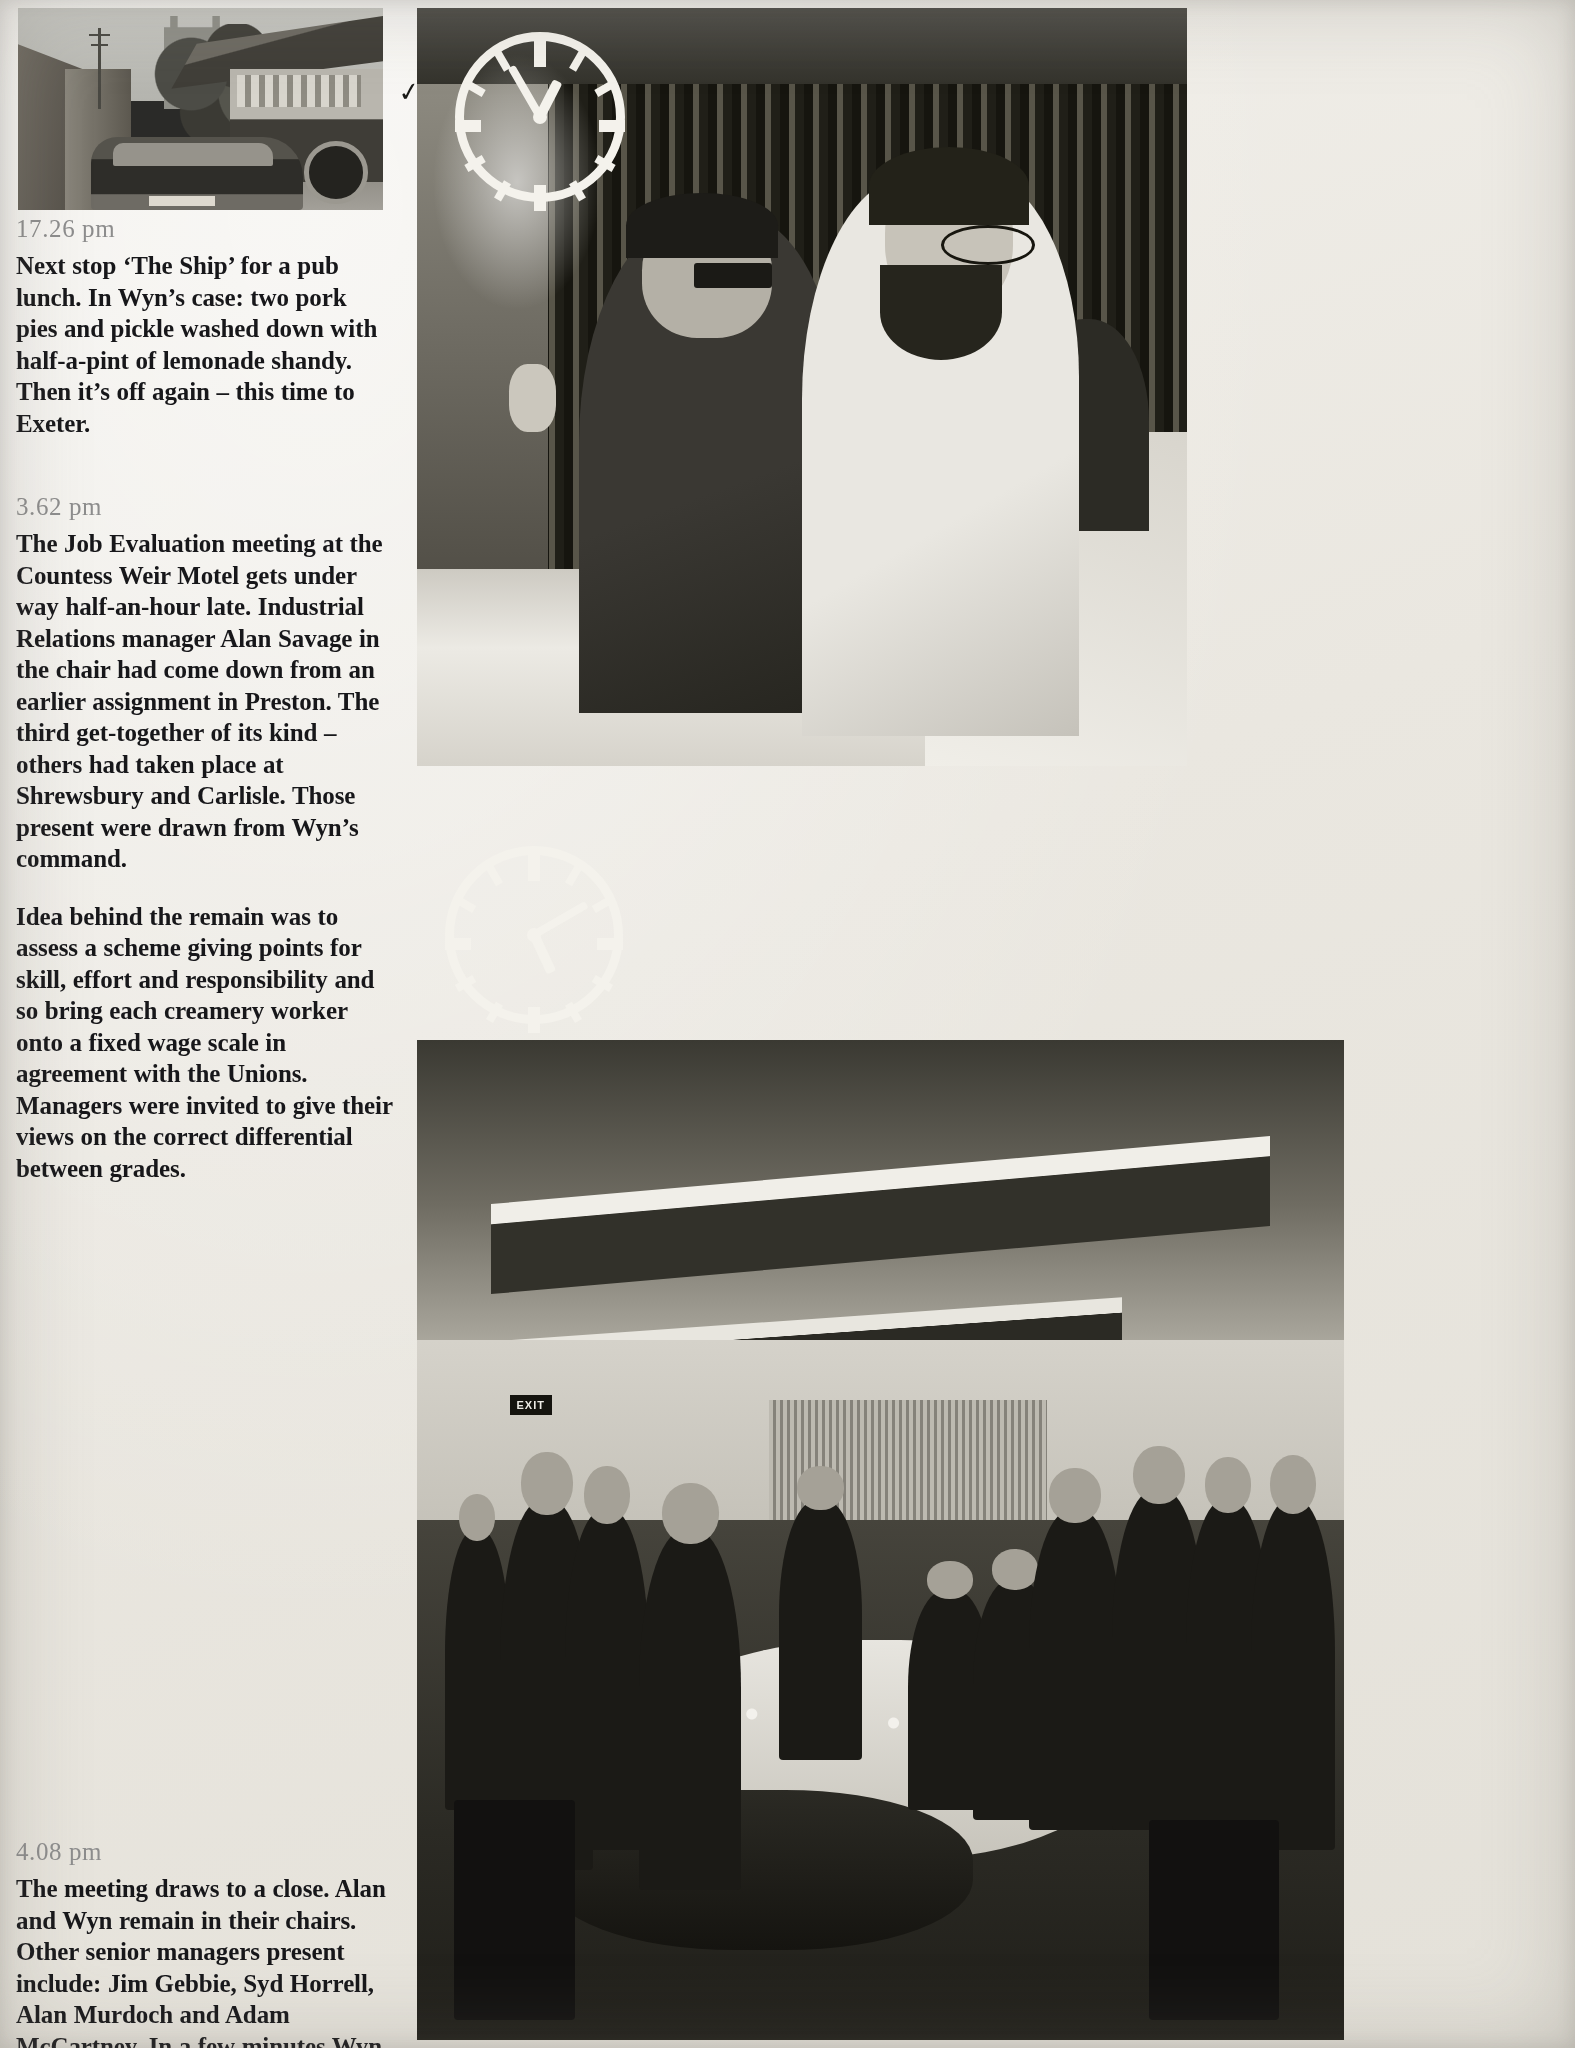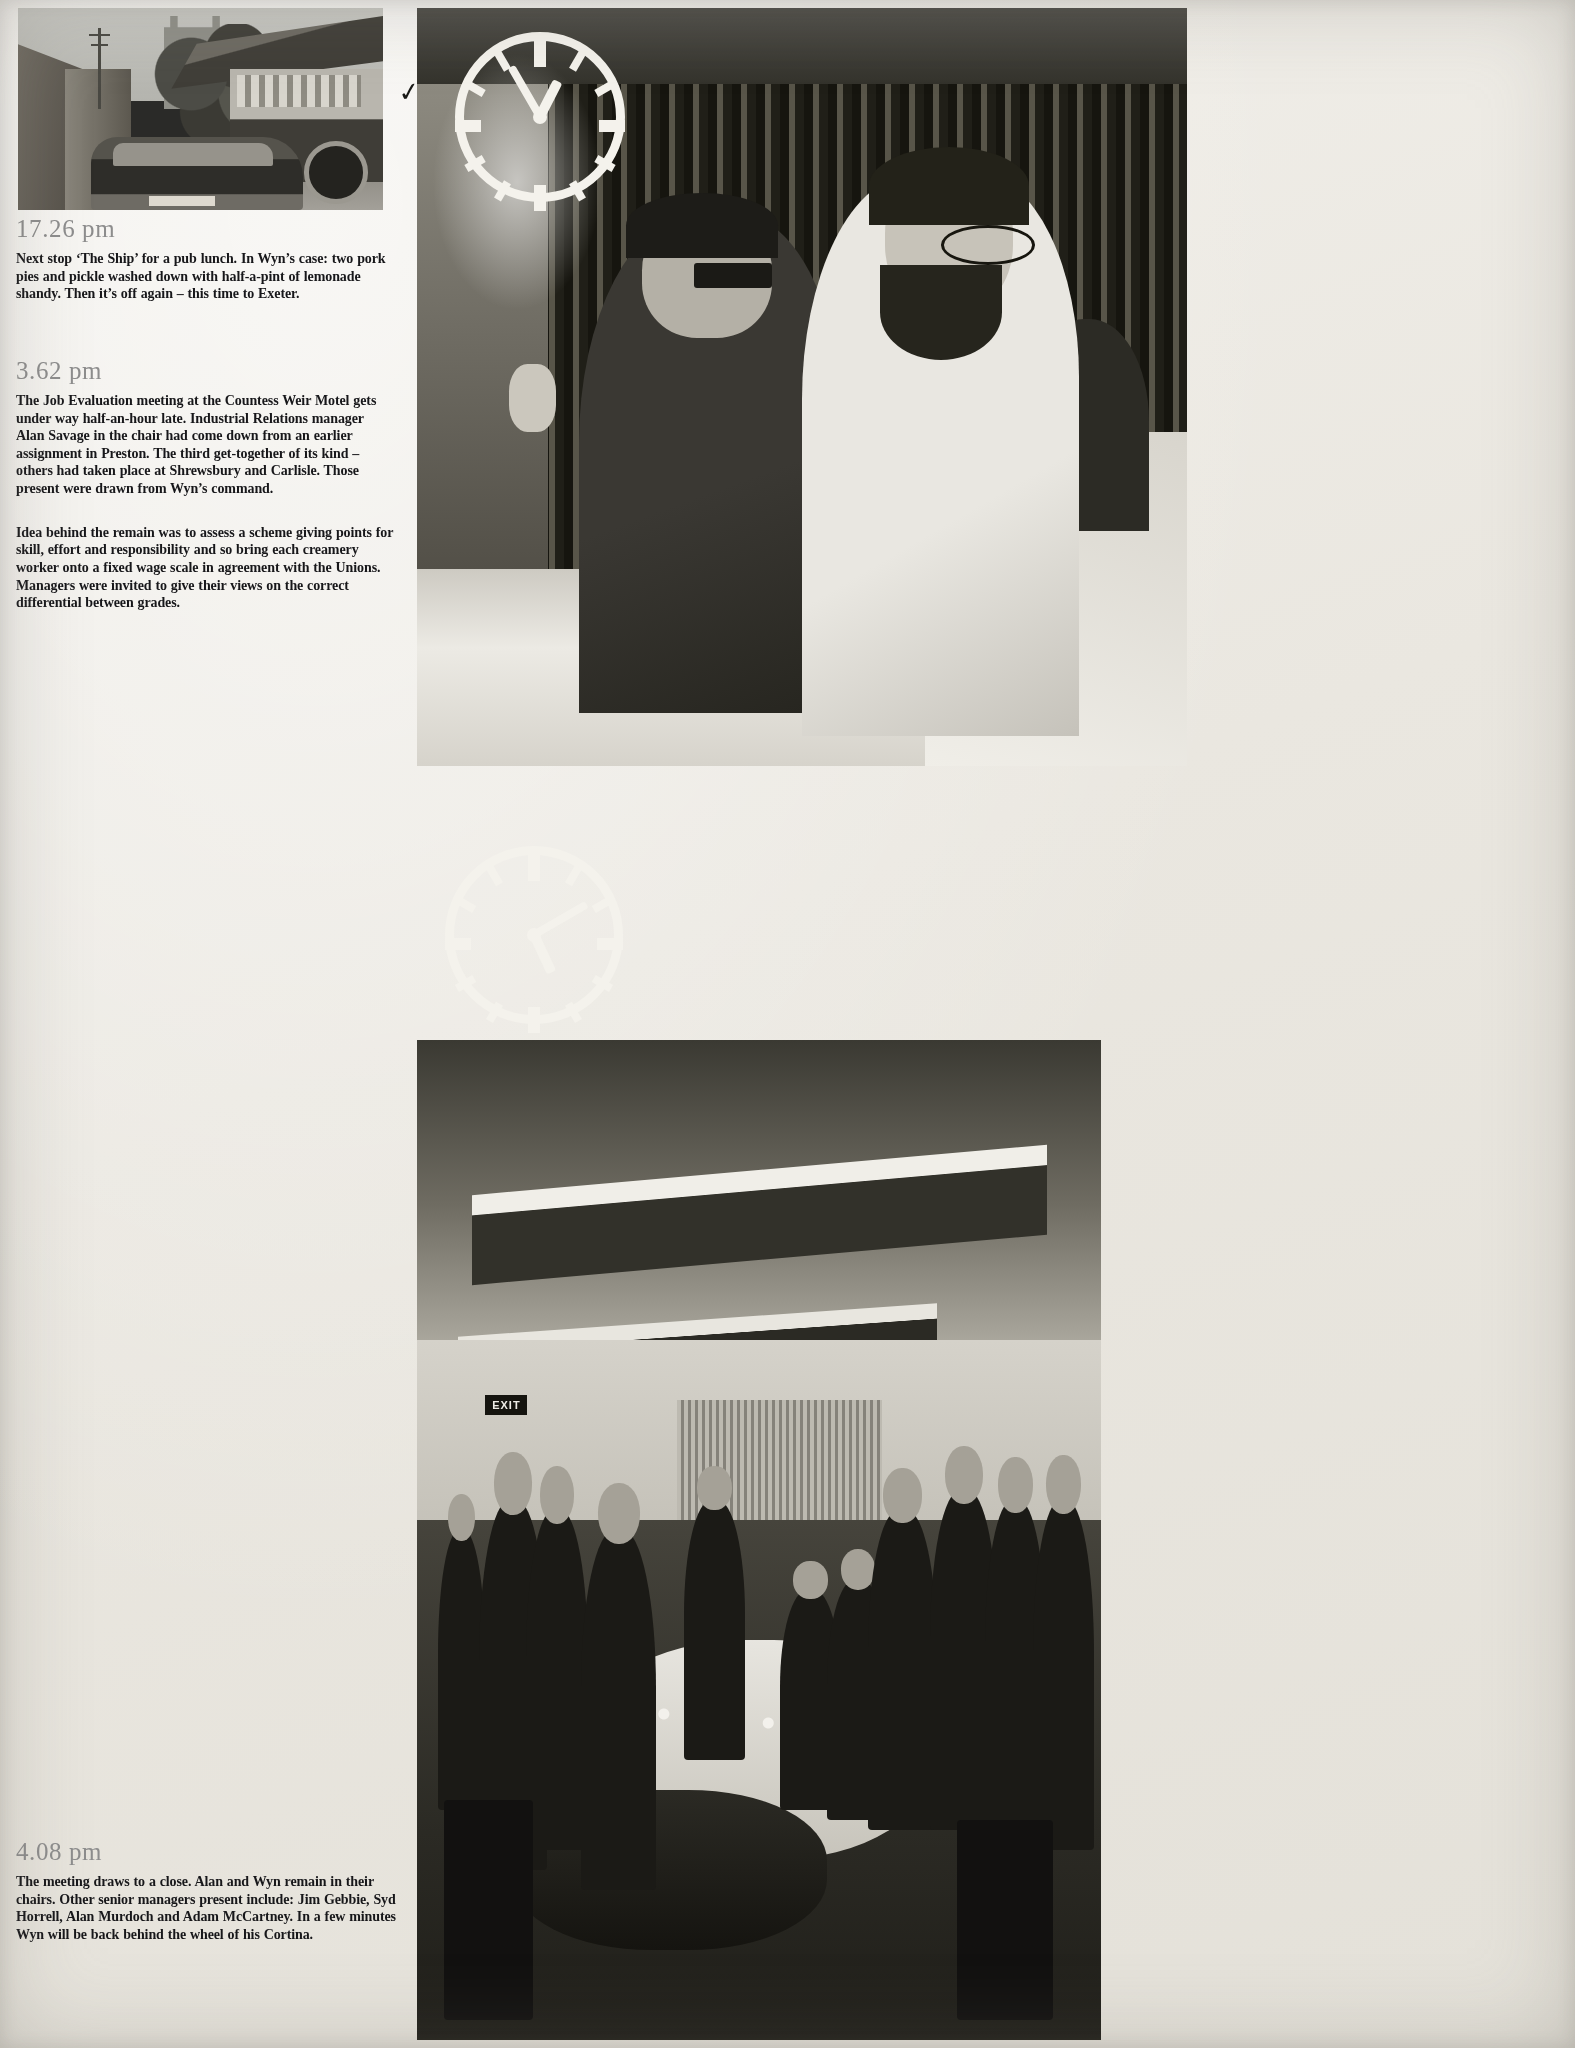"Next stop ‘The Ship’ for" p.body { font-size: 14px -> 25px }
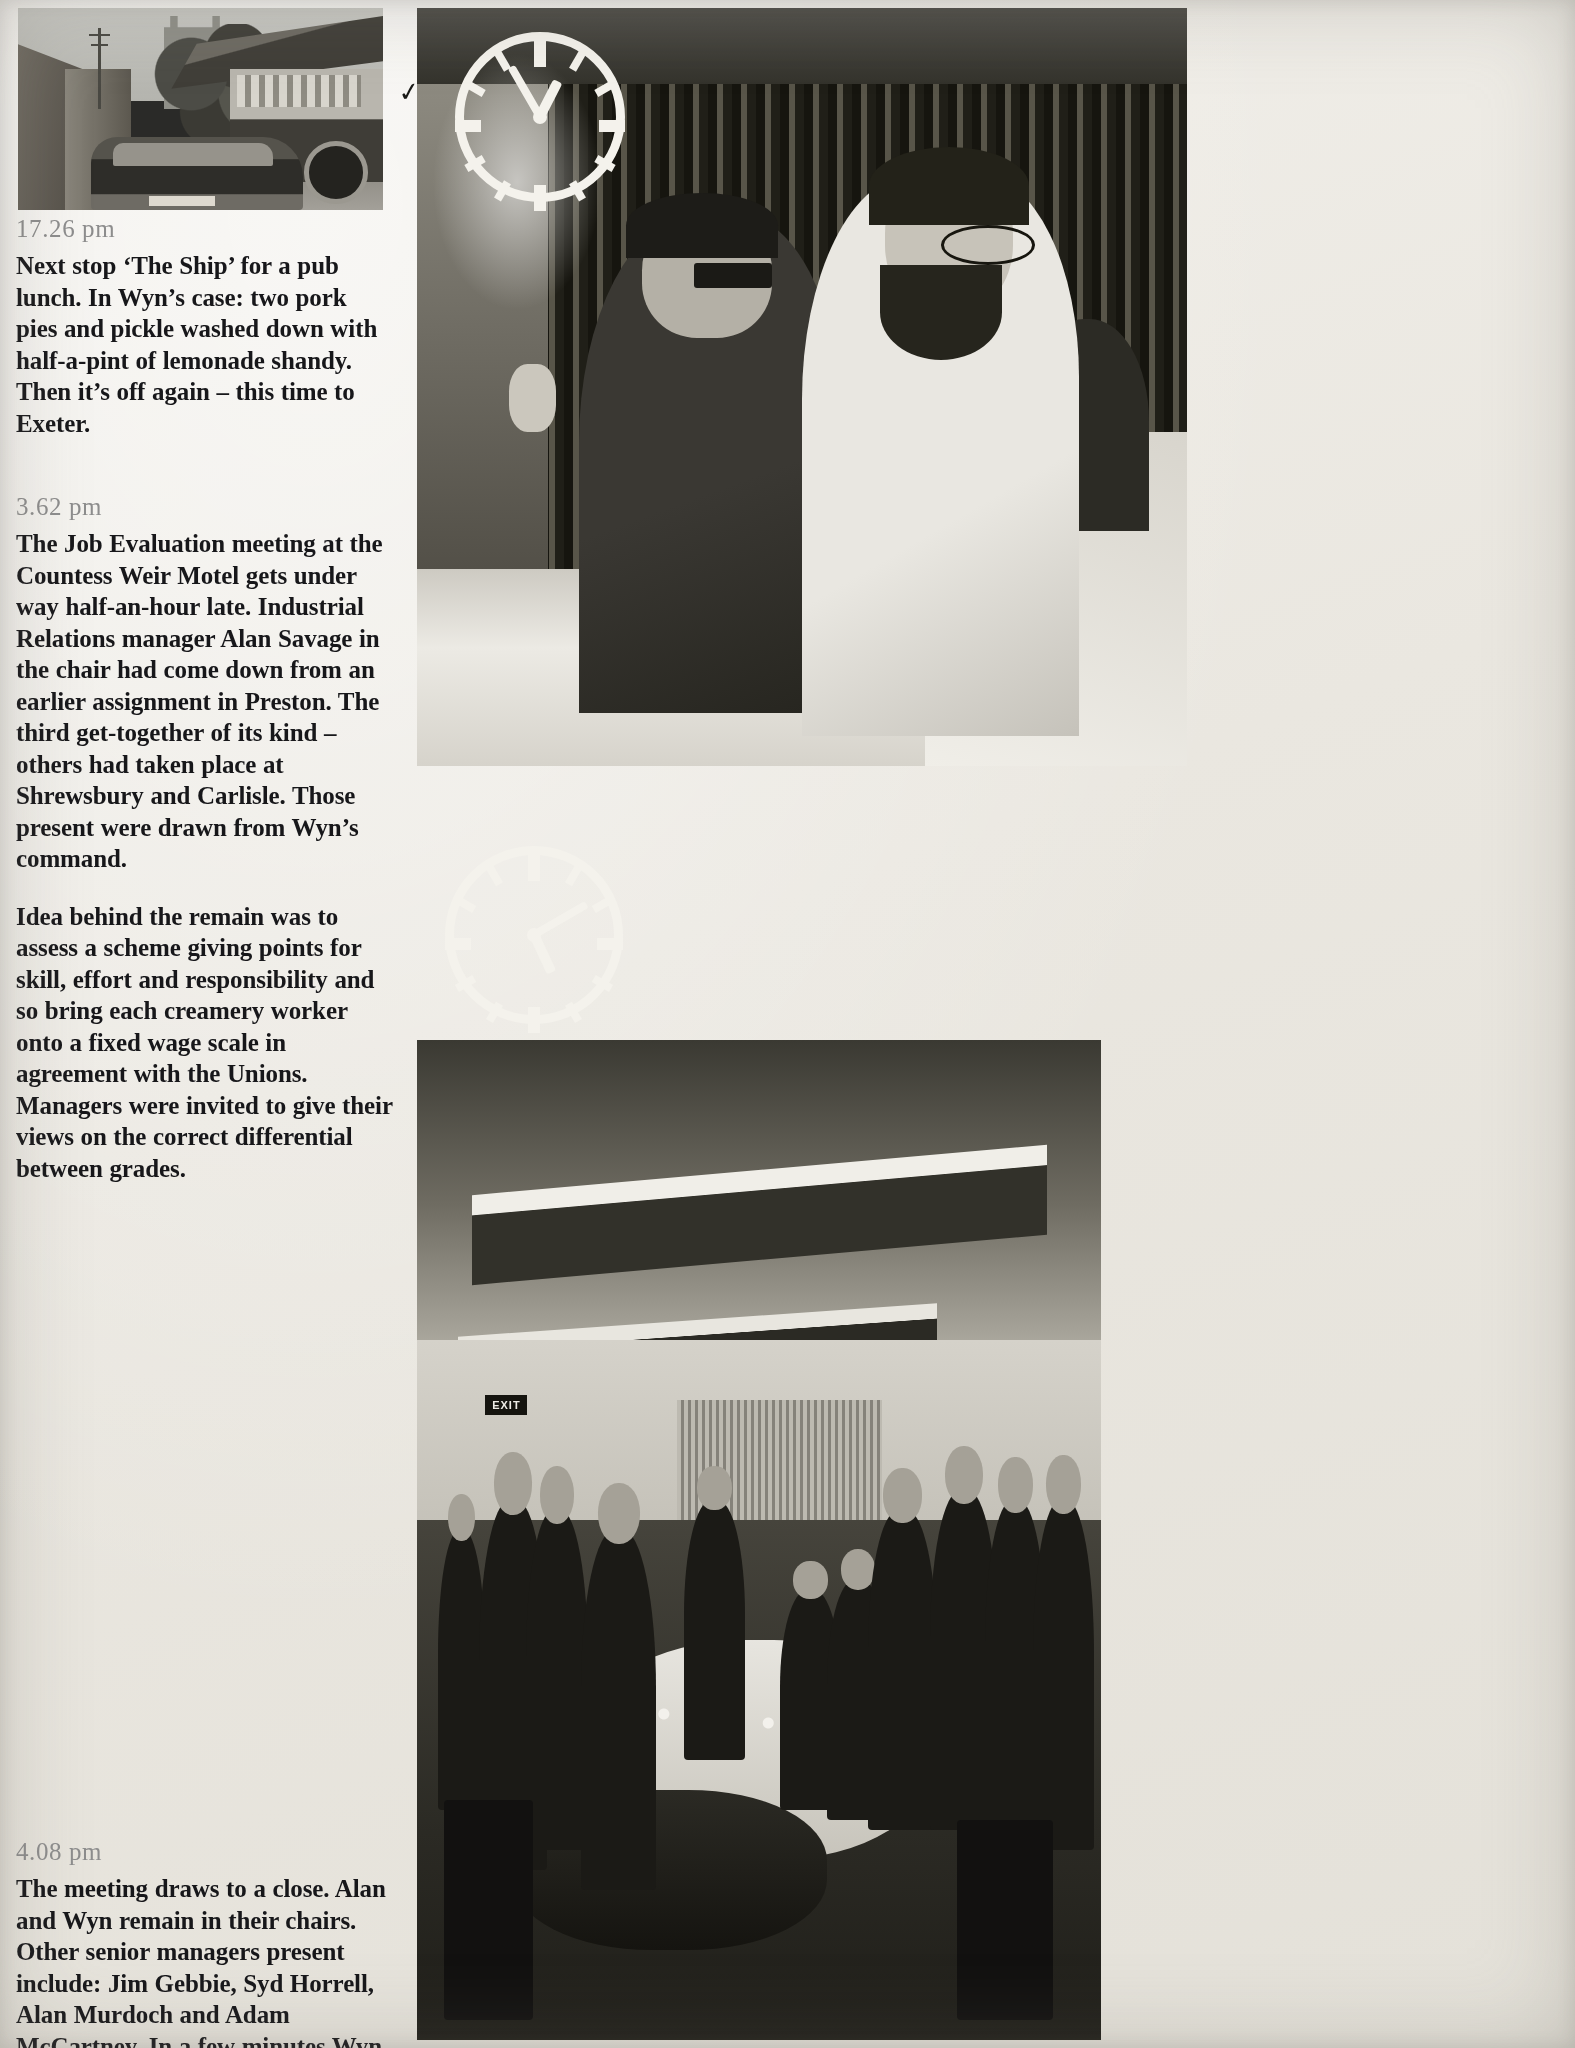"EXIT" #photo-room { width: 684px -> 927px }
